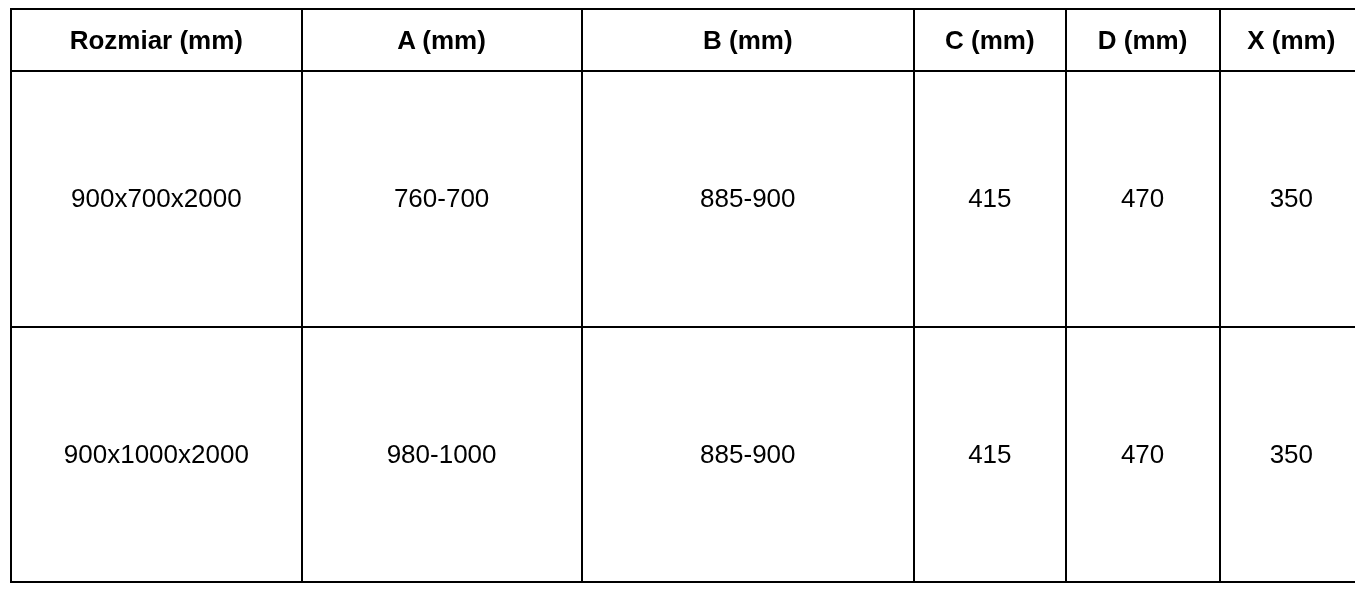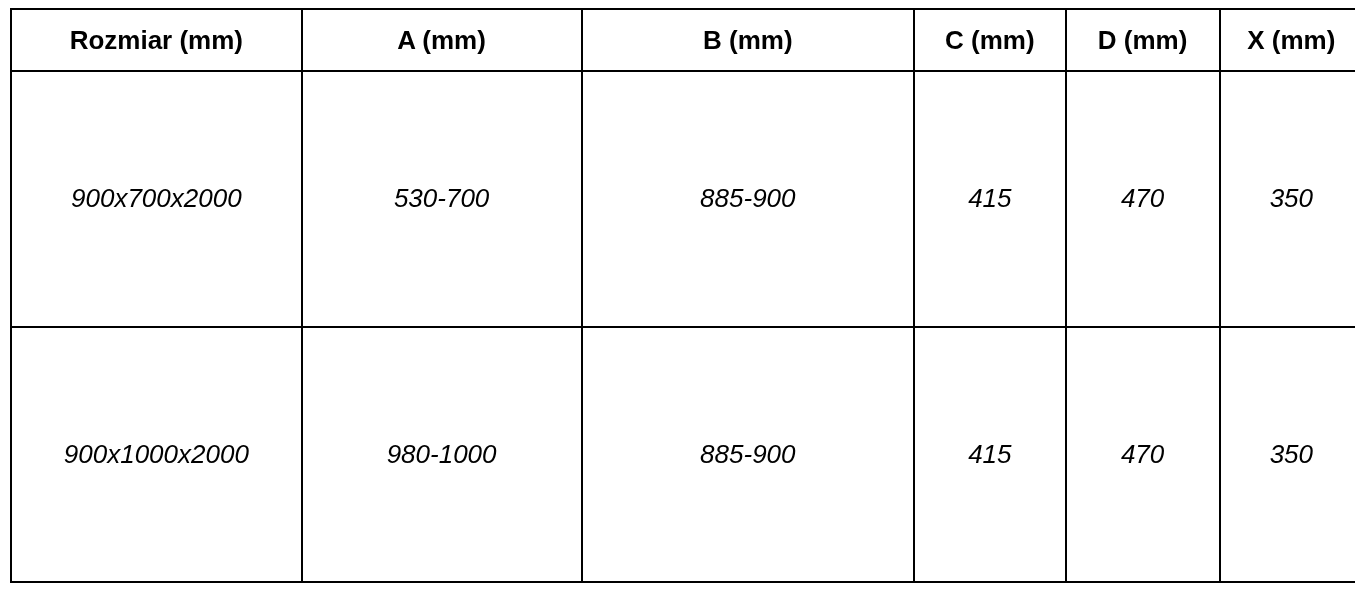"900x700x2000" table.spec-table td { font-style: italic -> none }
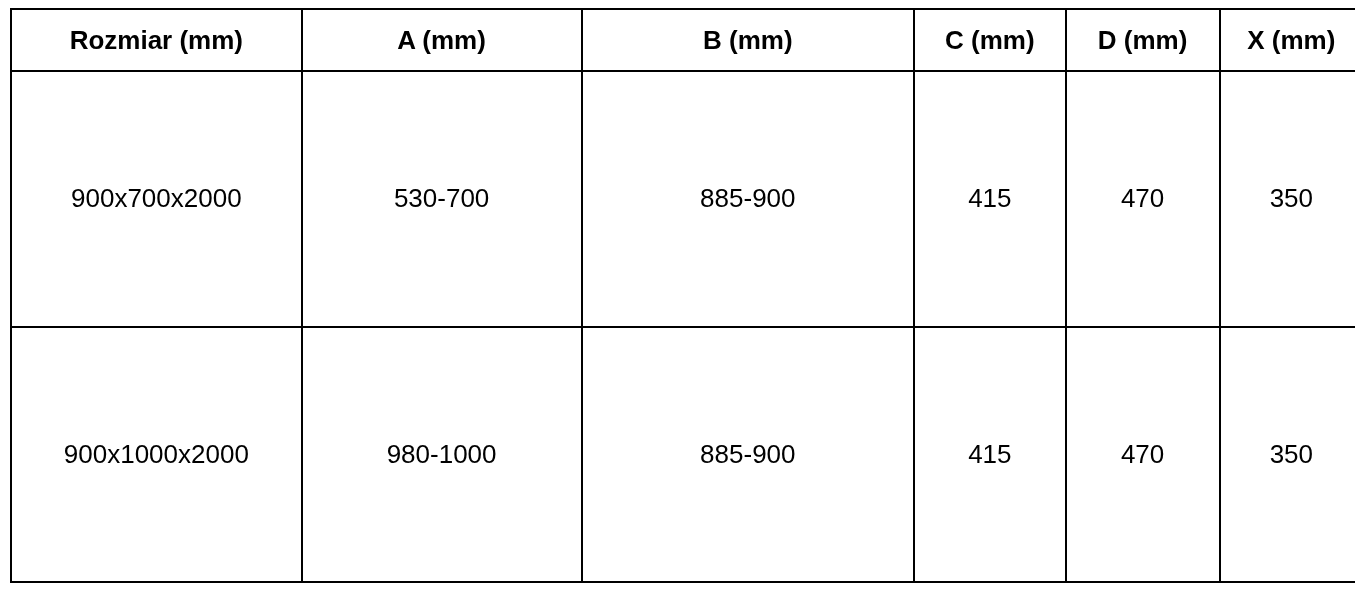"530-700" td { text: 530-700 -> 760-700 }
